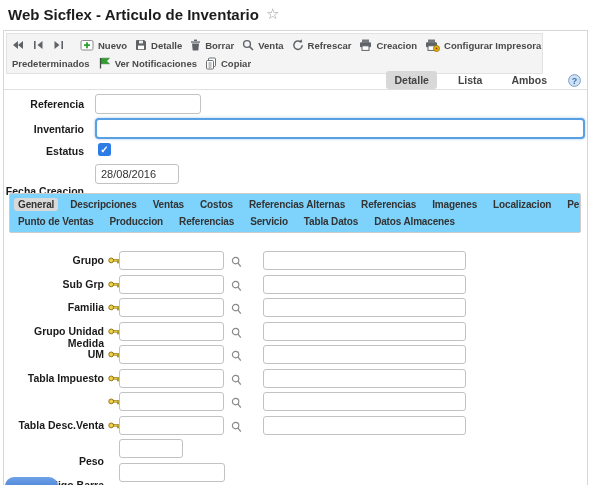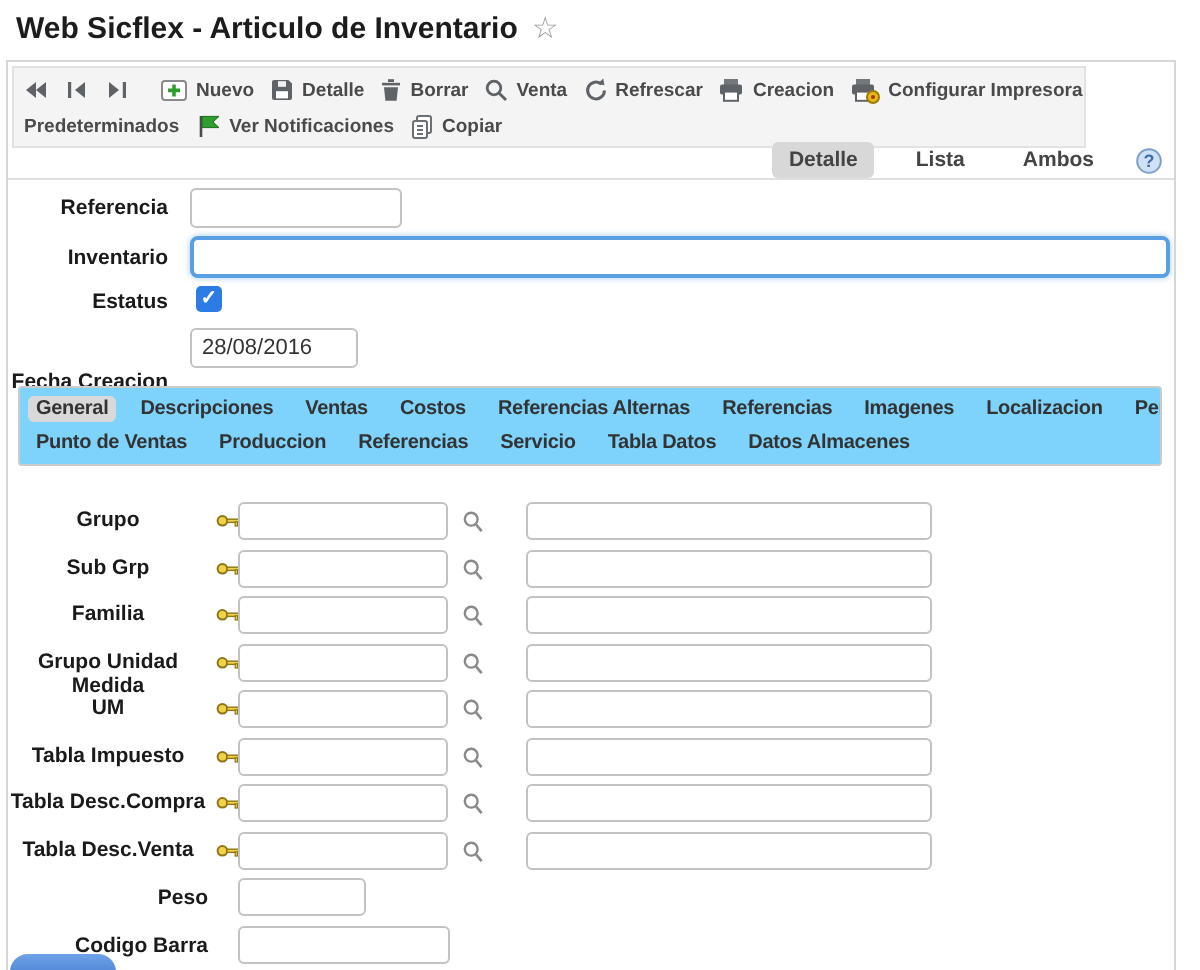"Grupo" .lrow .flabel { text-align: center -> none }
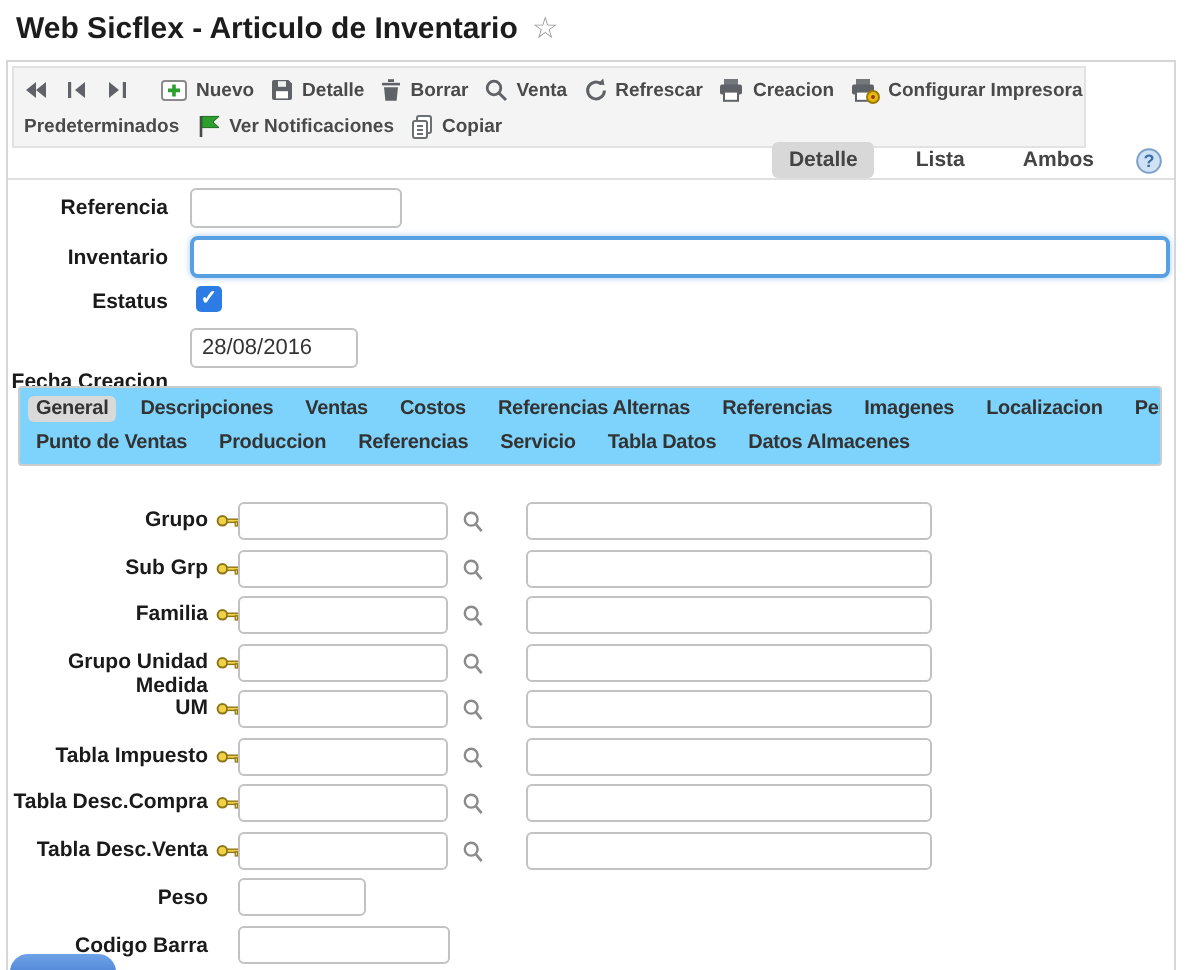"Tabla Desc.Compra" label.flabel { html: <label>Tabla Desc.Compra</label> -> none }
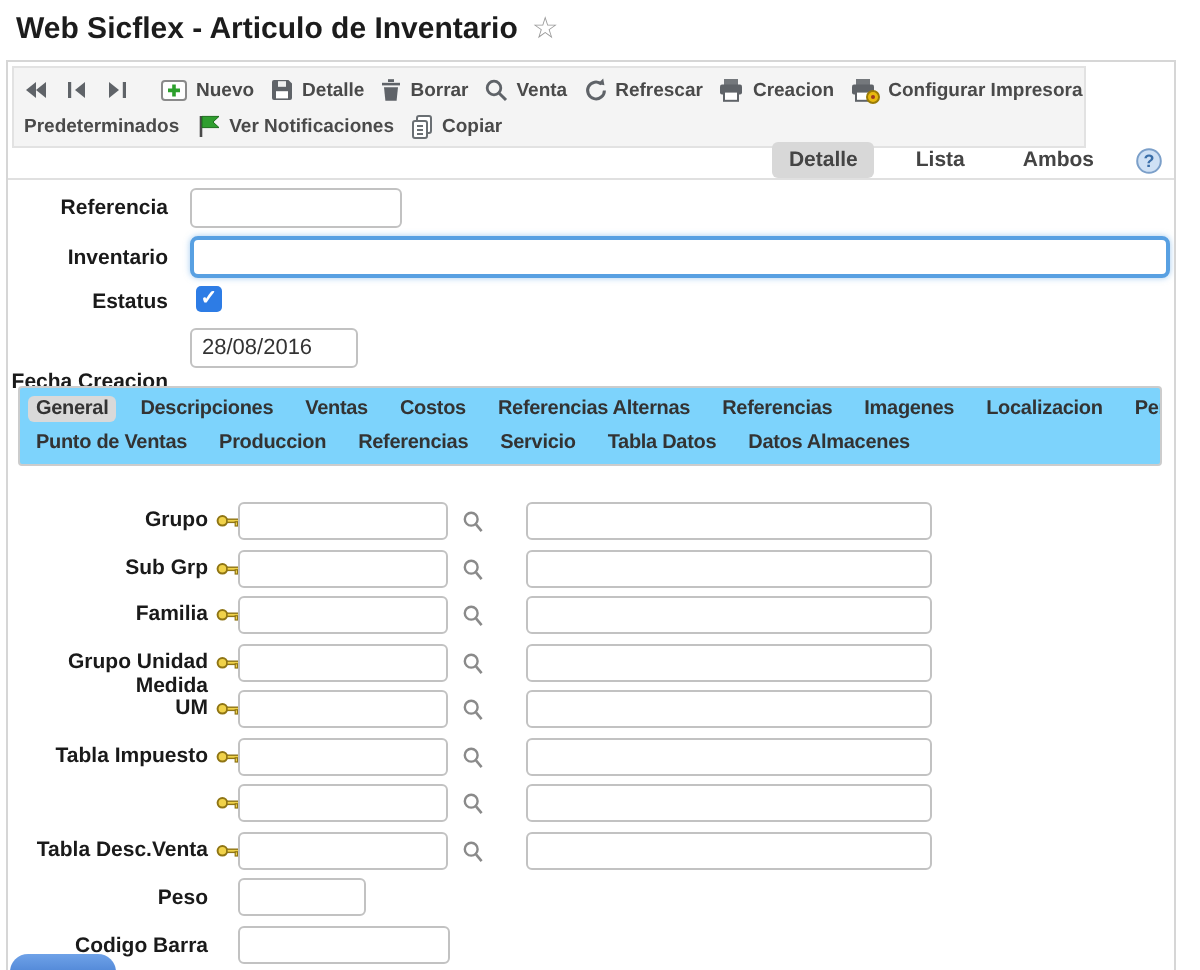"Peso" .srow .flabel { top: 4px -> 16px }
